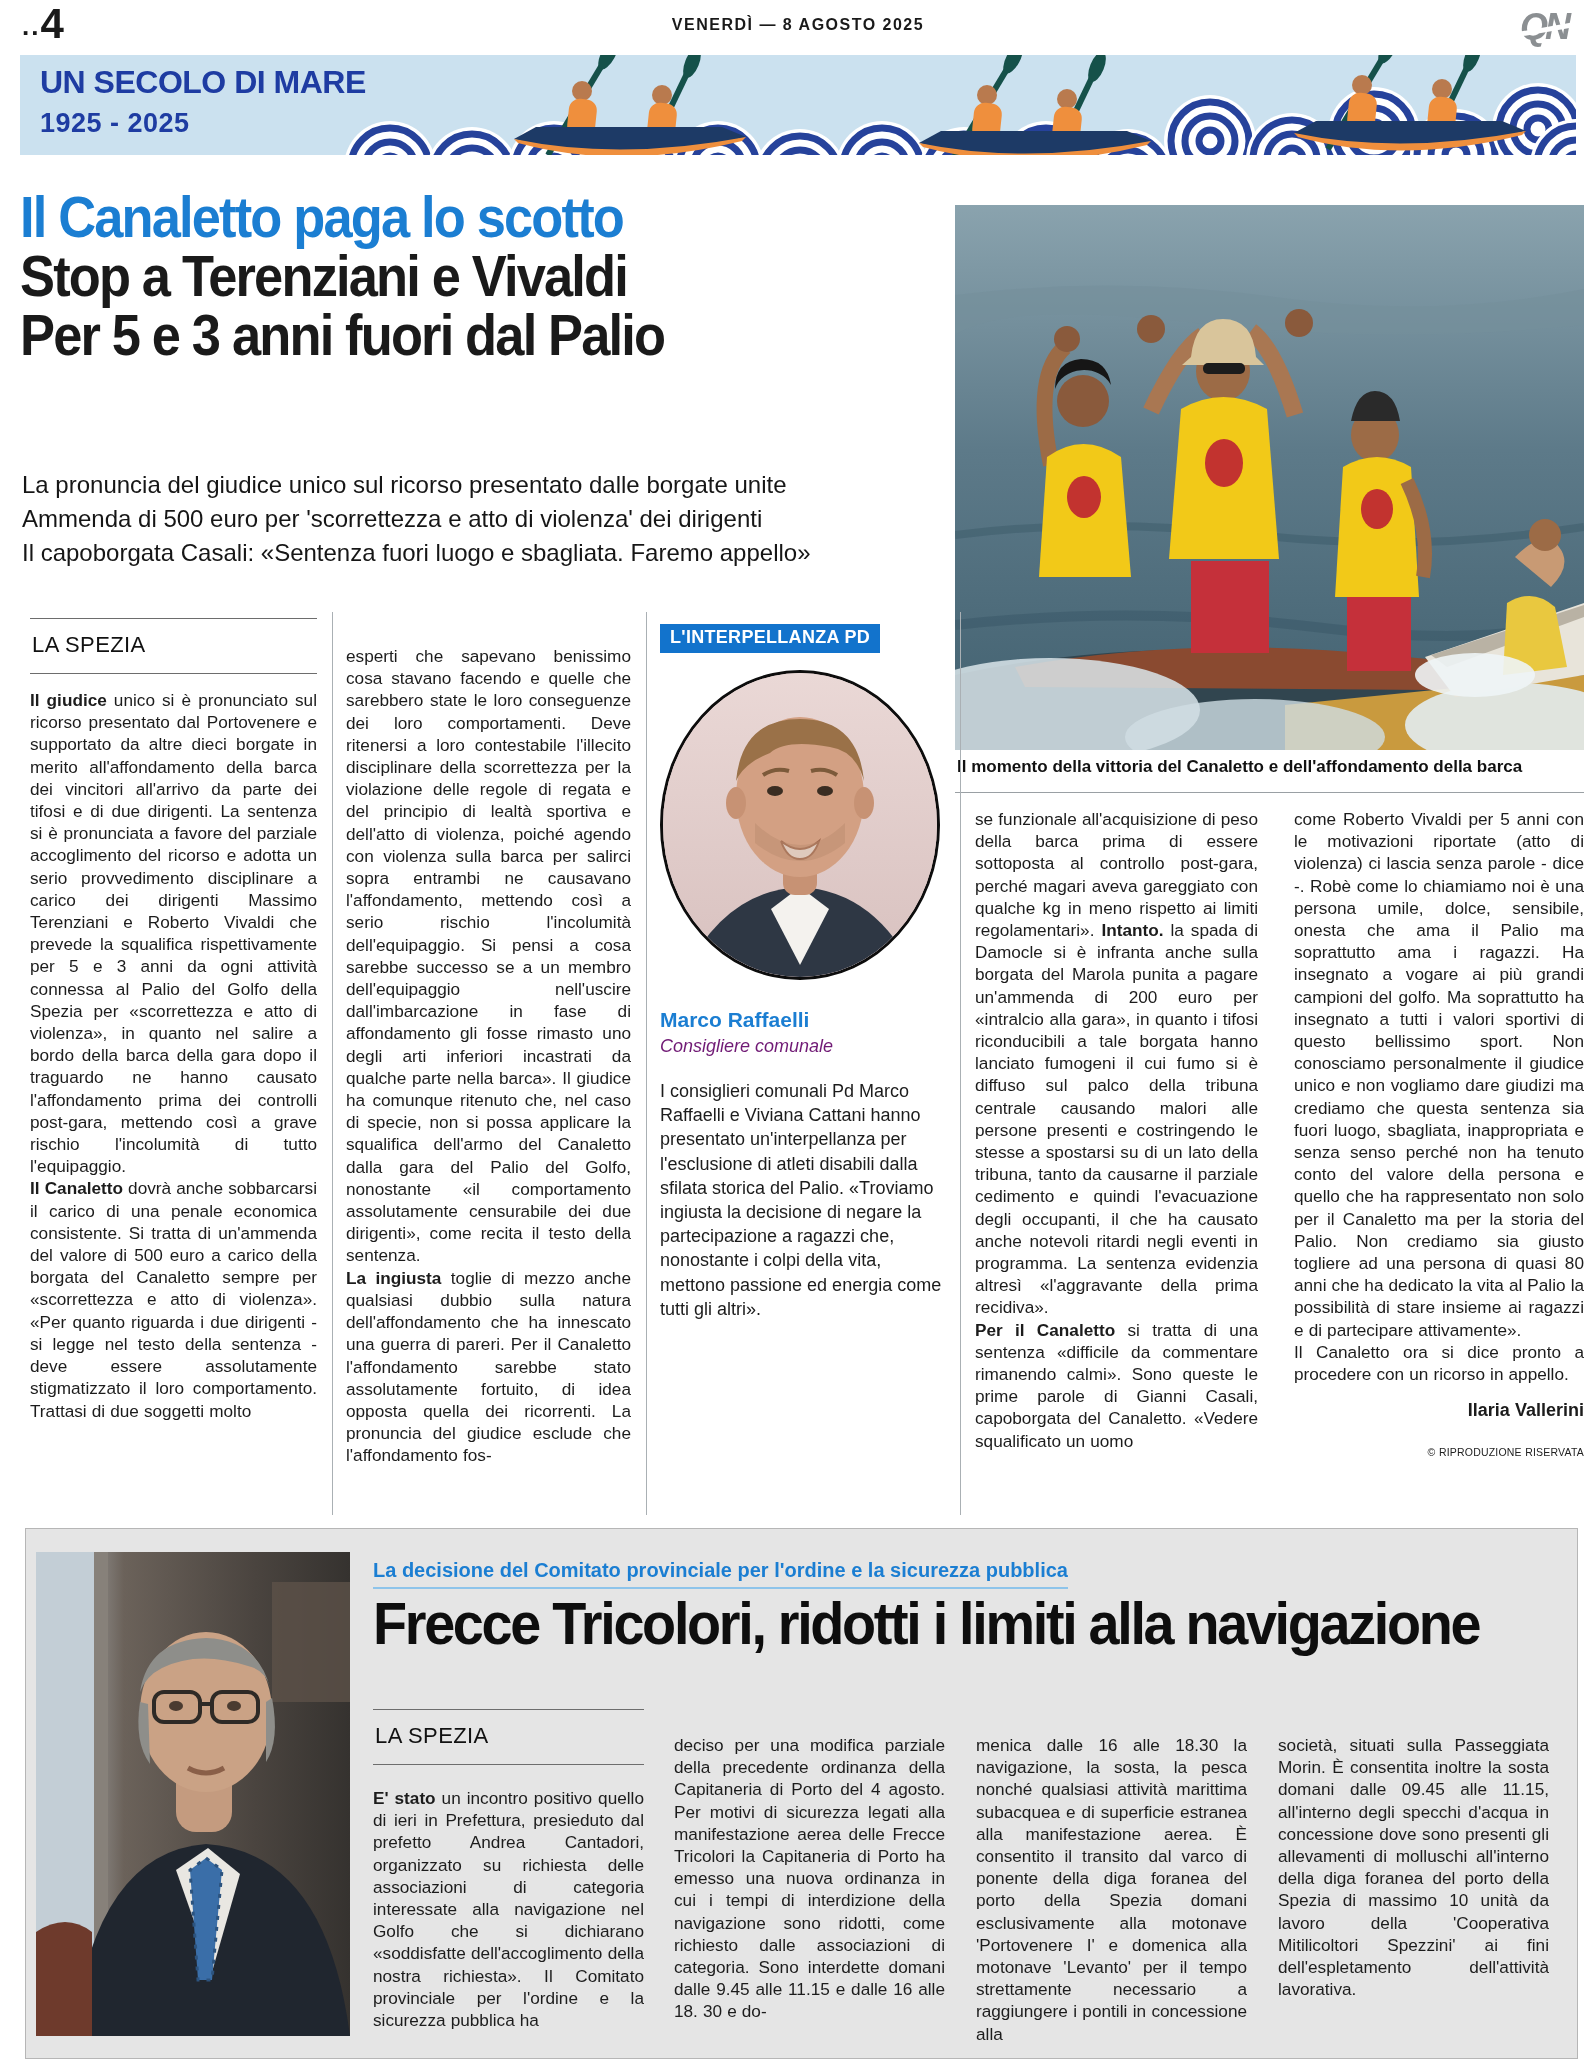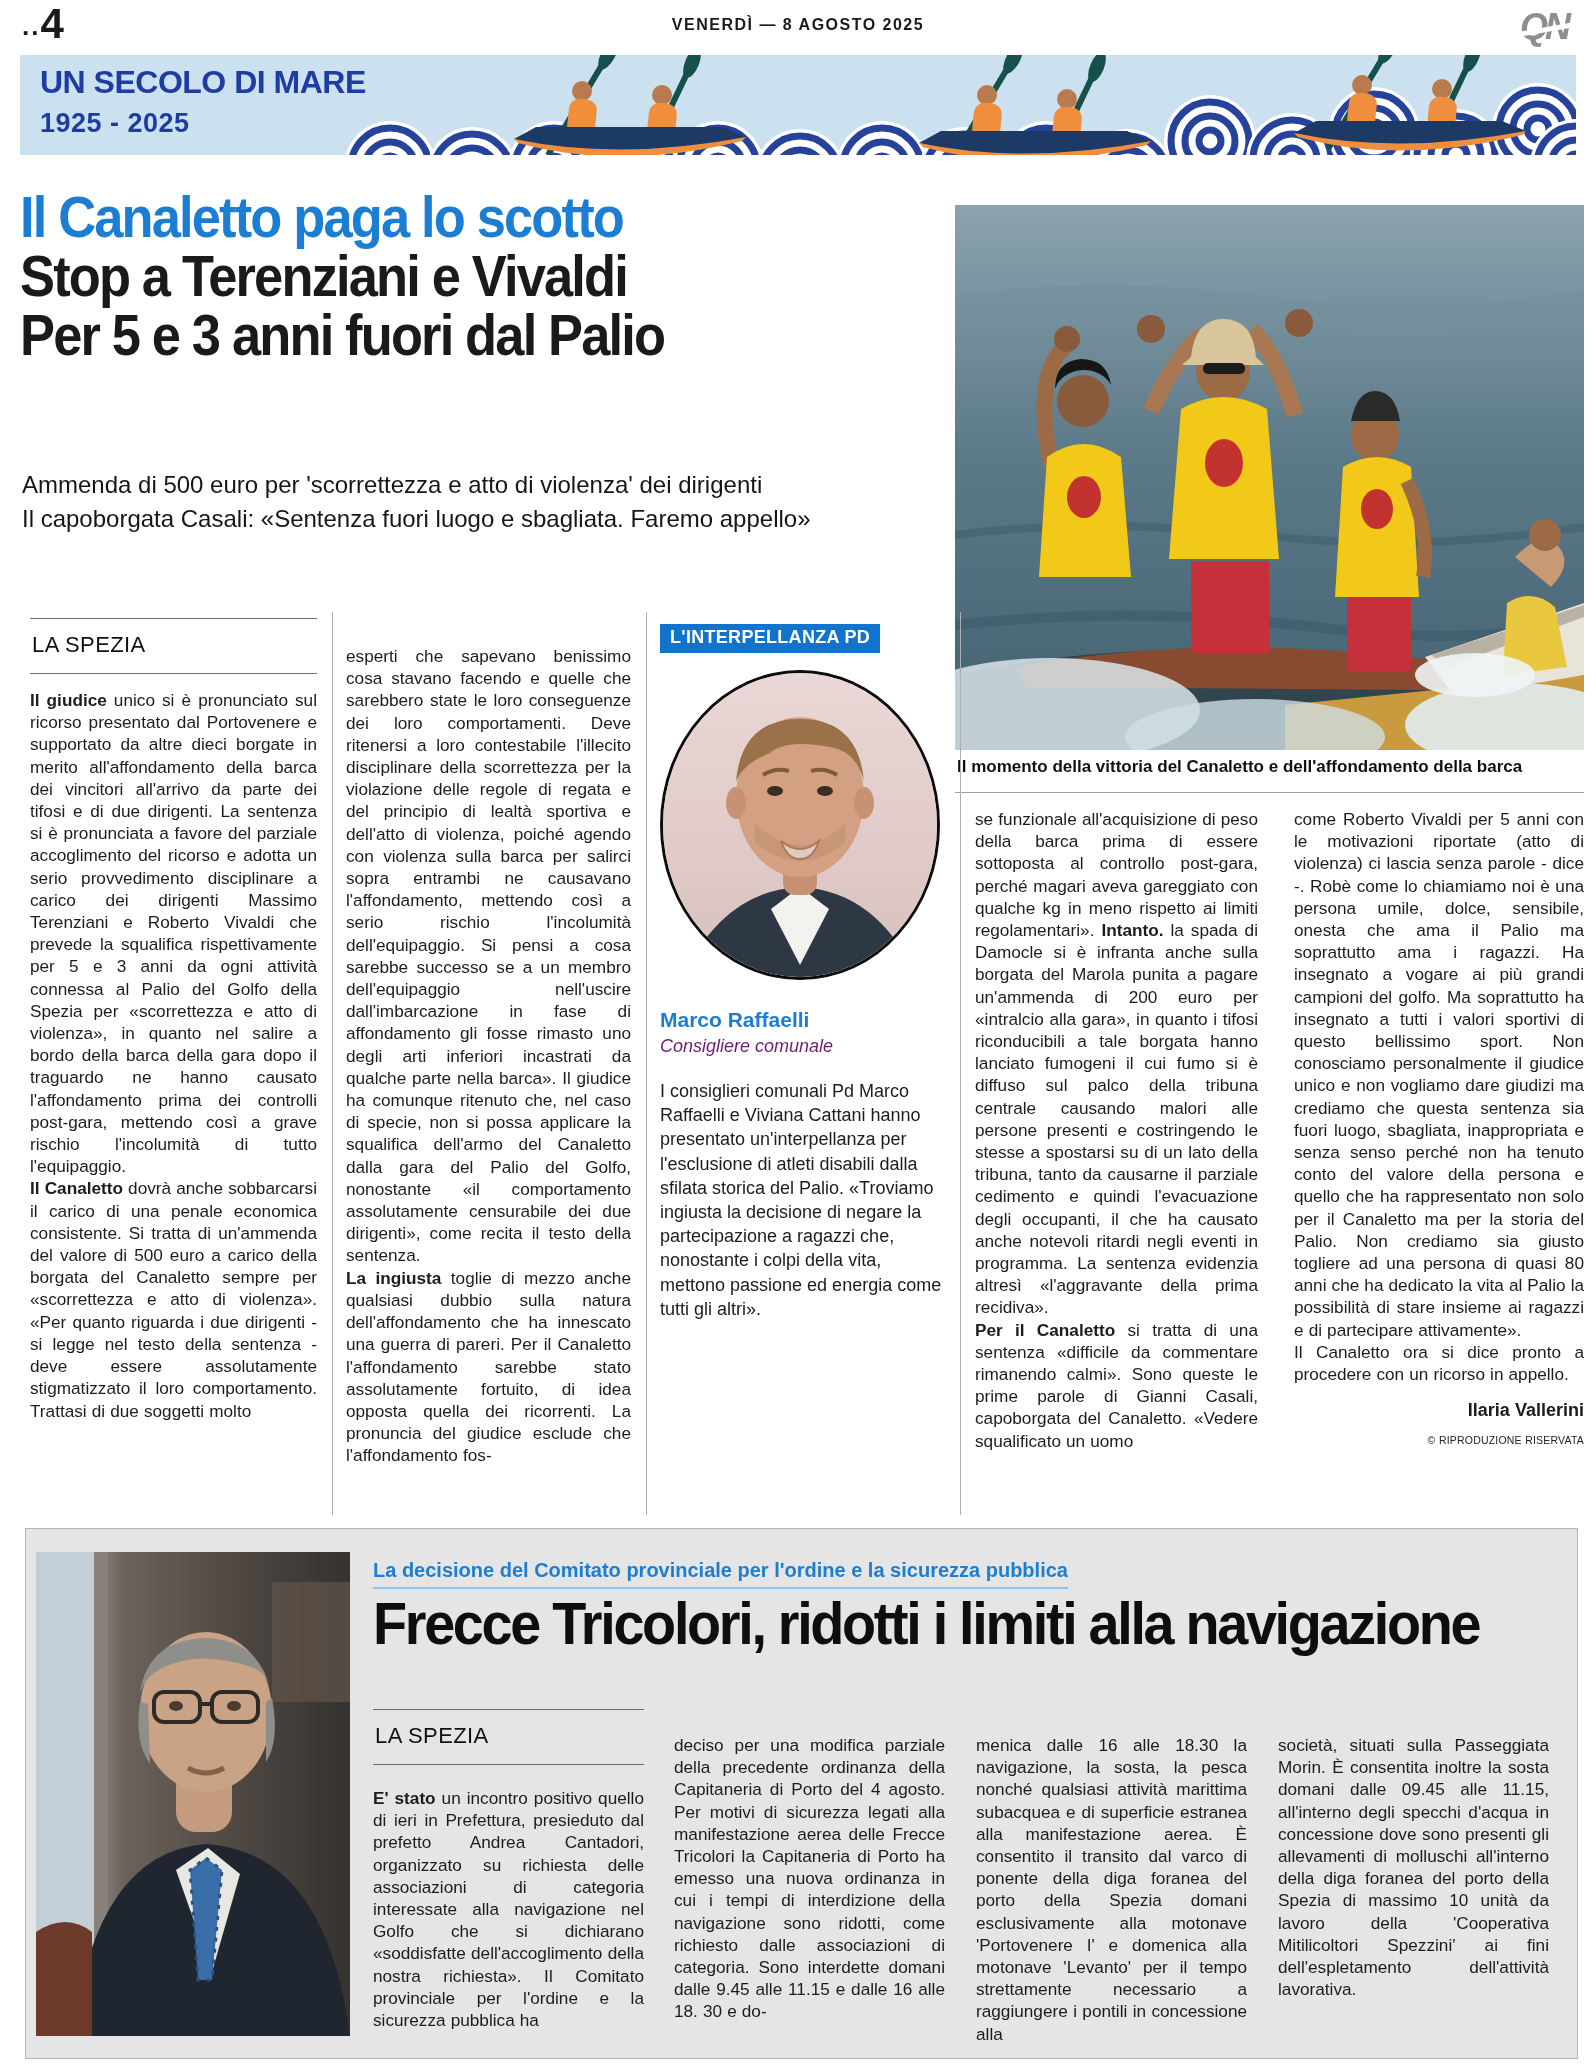"La pronuncia del giudice unico" div { html: none -> <div>La pronuncia del giudice unico sul ricorso presentato dalle borgate unite</div> }
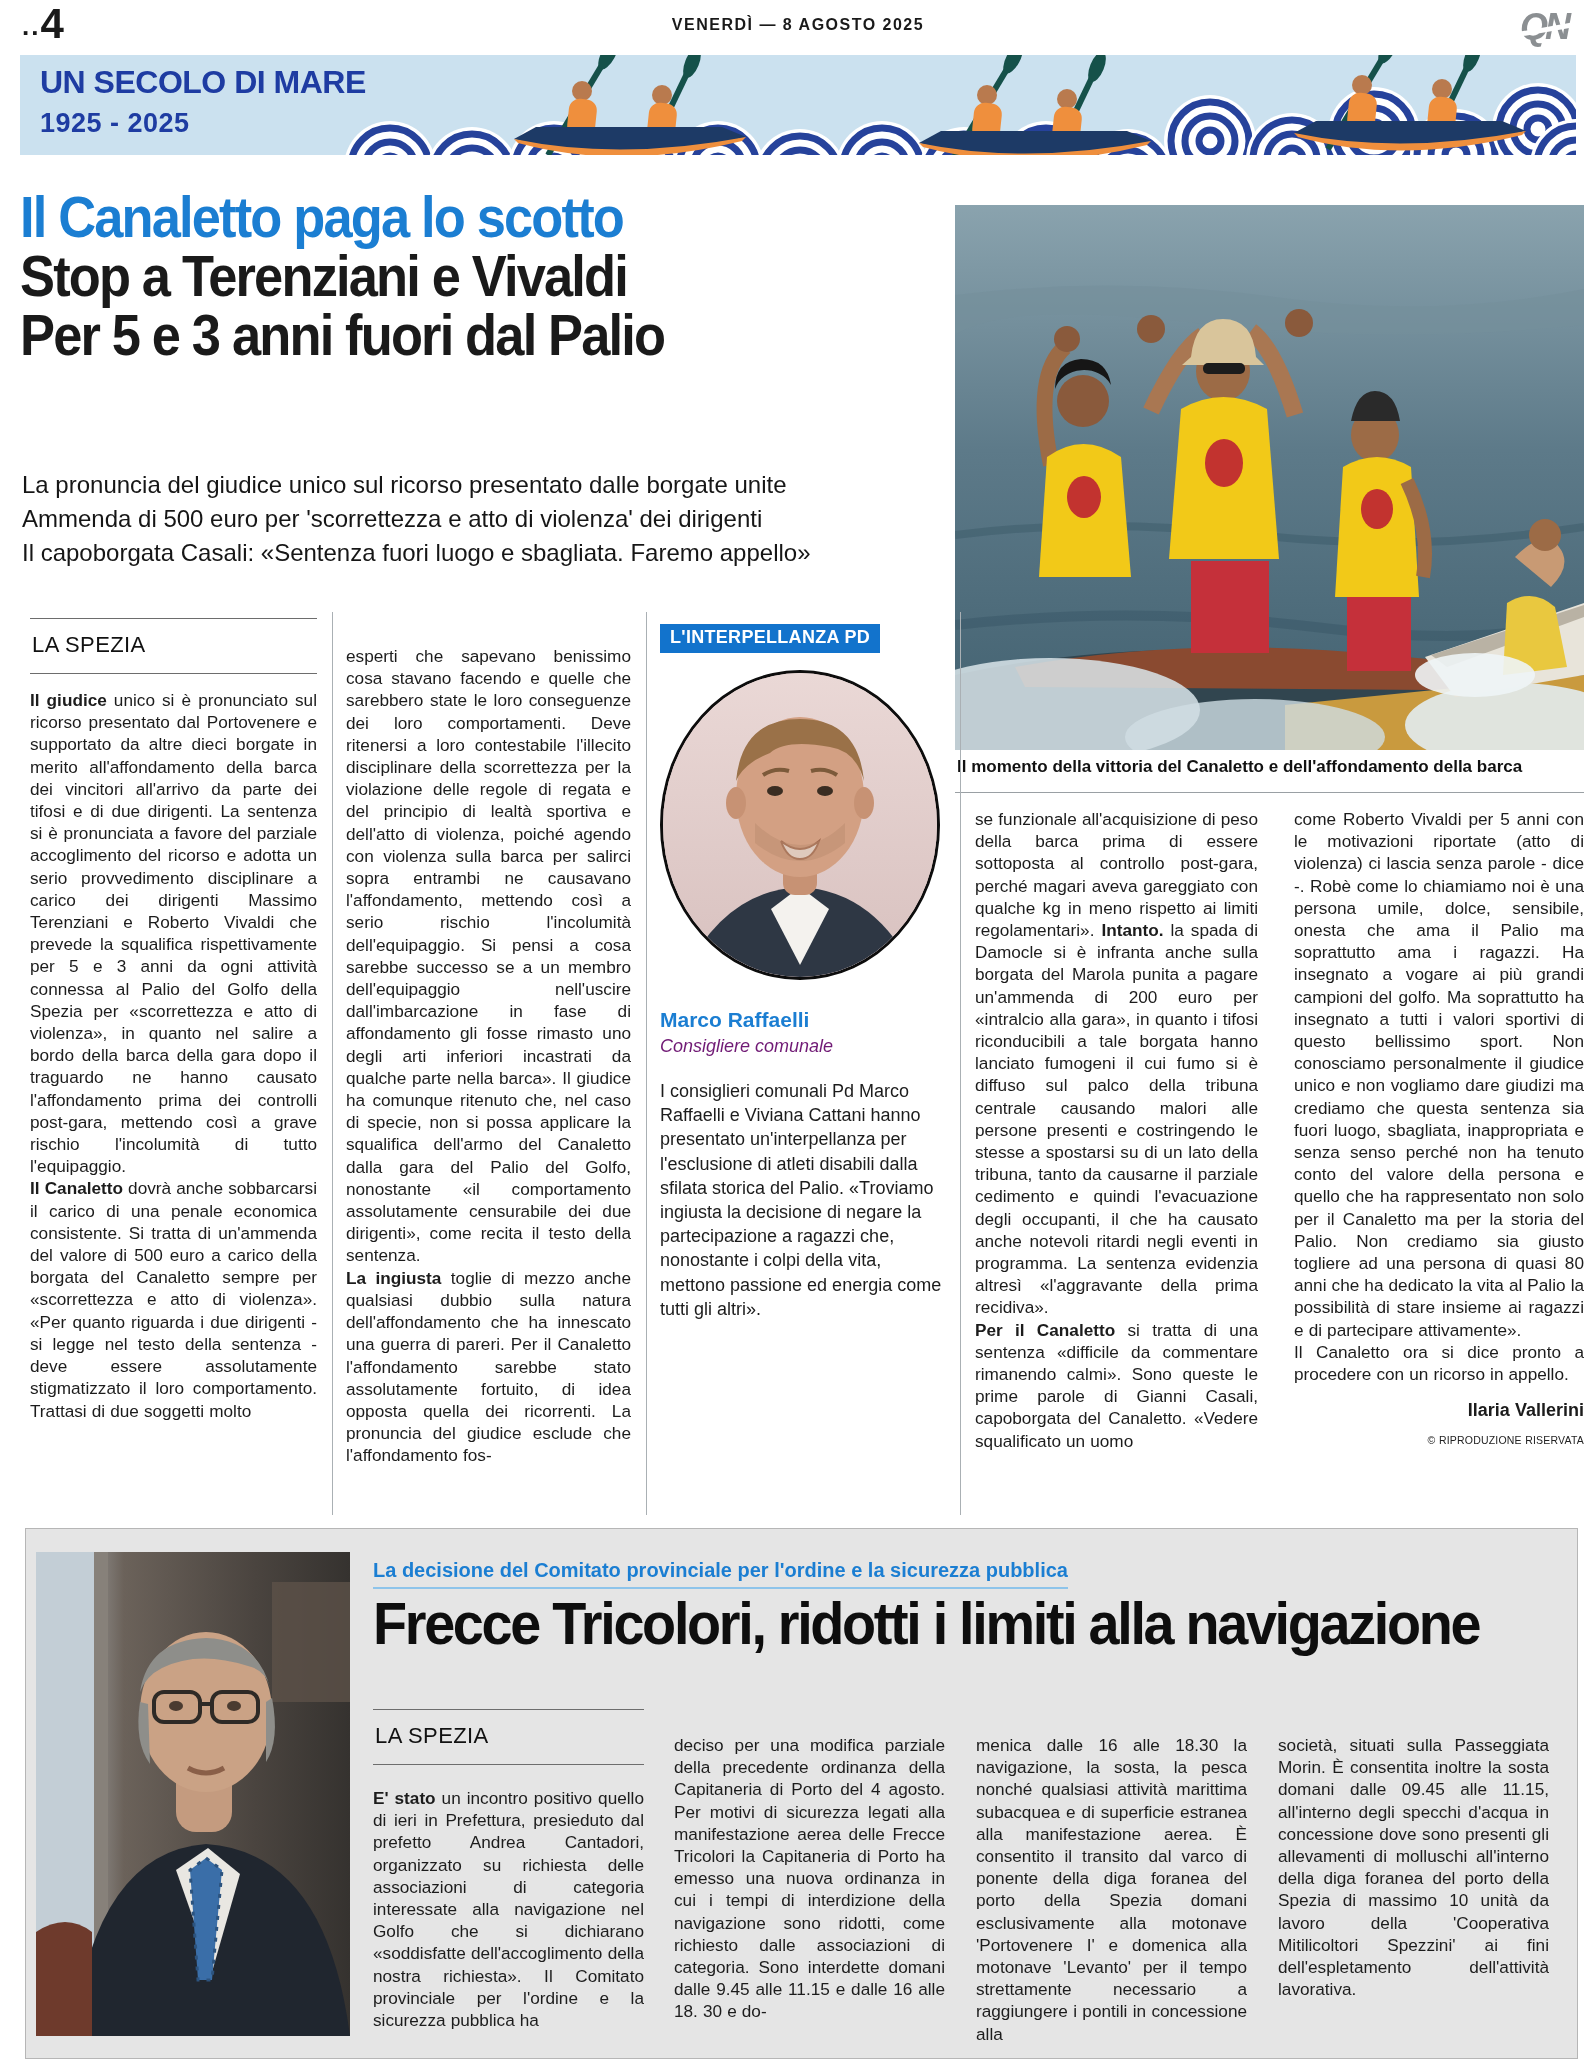"© RIPRODUZIONE RISERVATA" .copyright { margin-top: 8px -> 20px }
